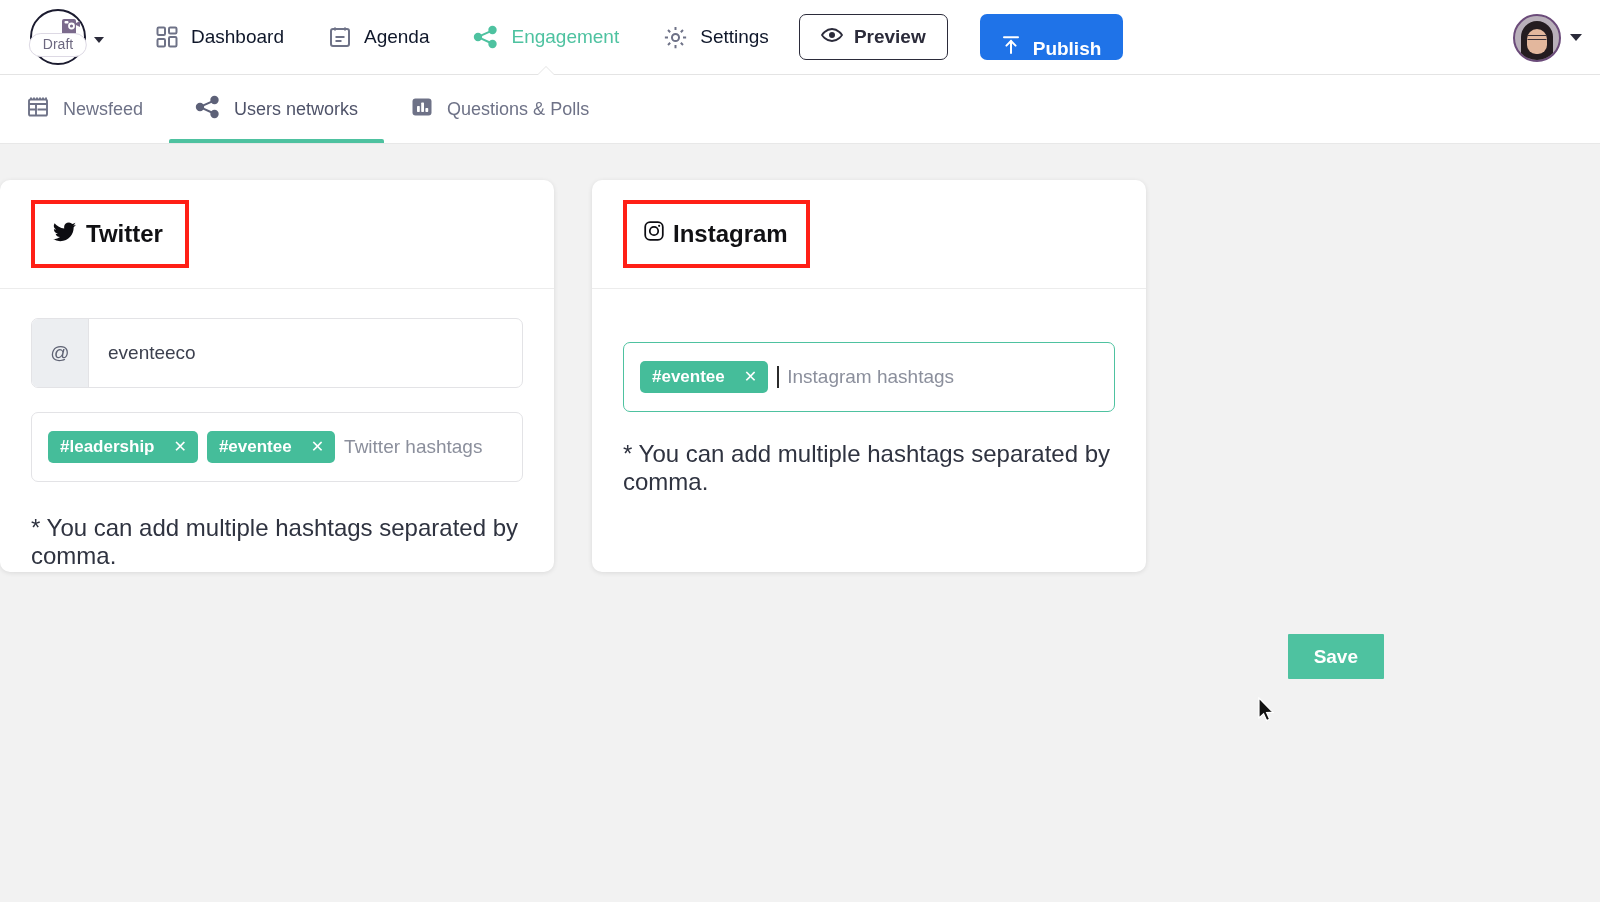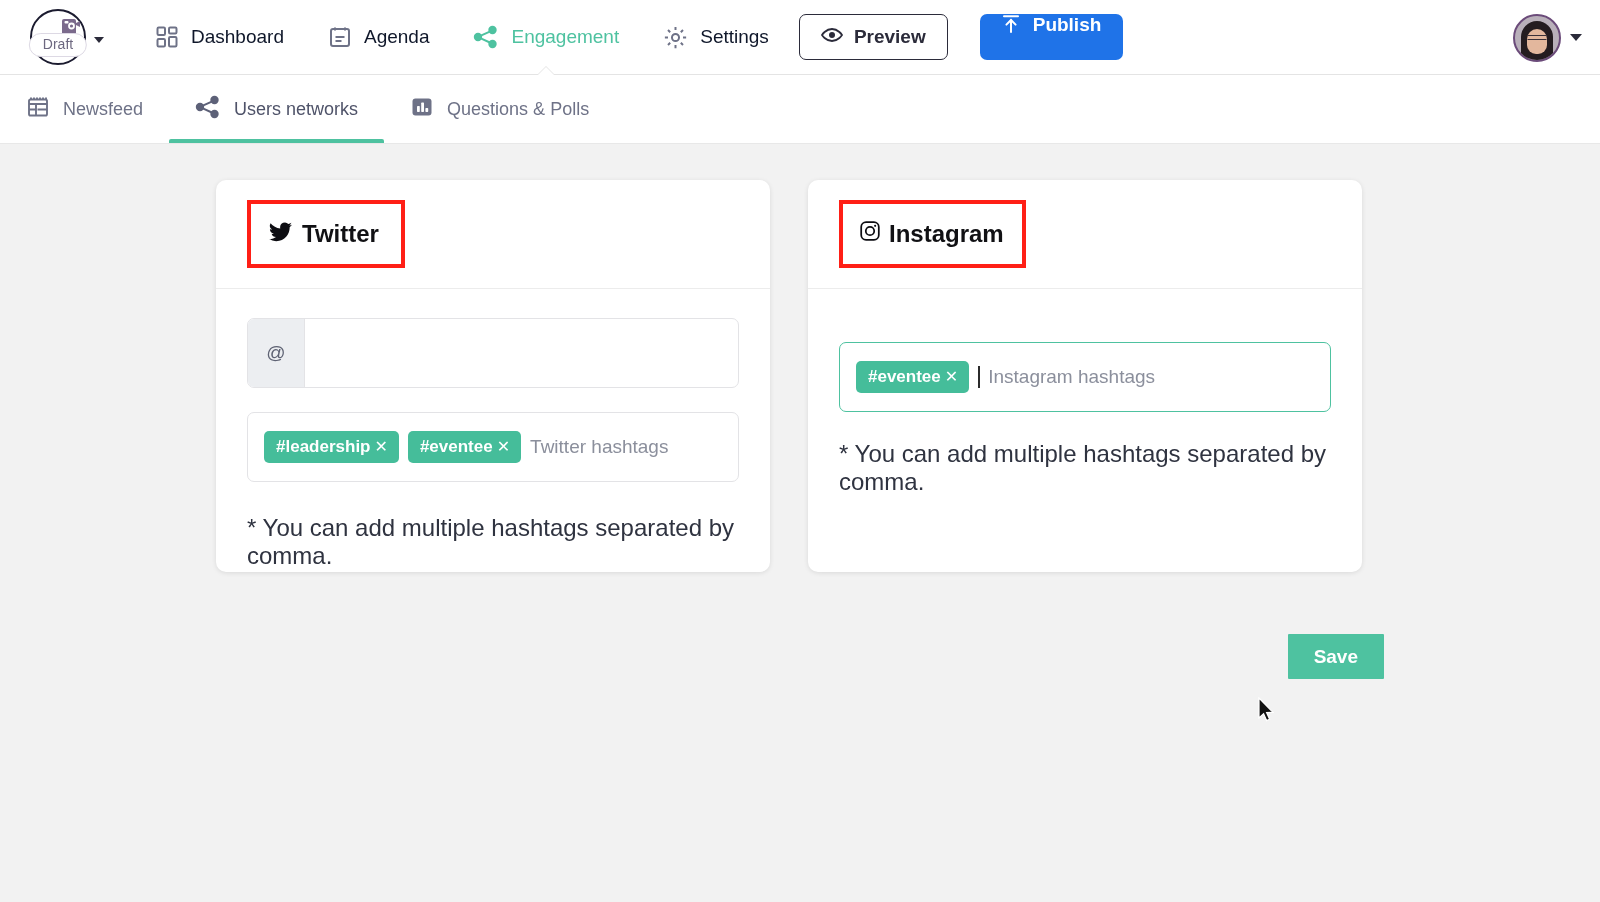"Publish" .btn-publish { align-items: flex-start -> flex-end }
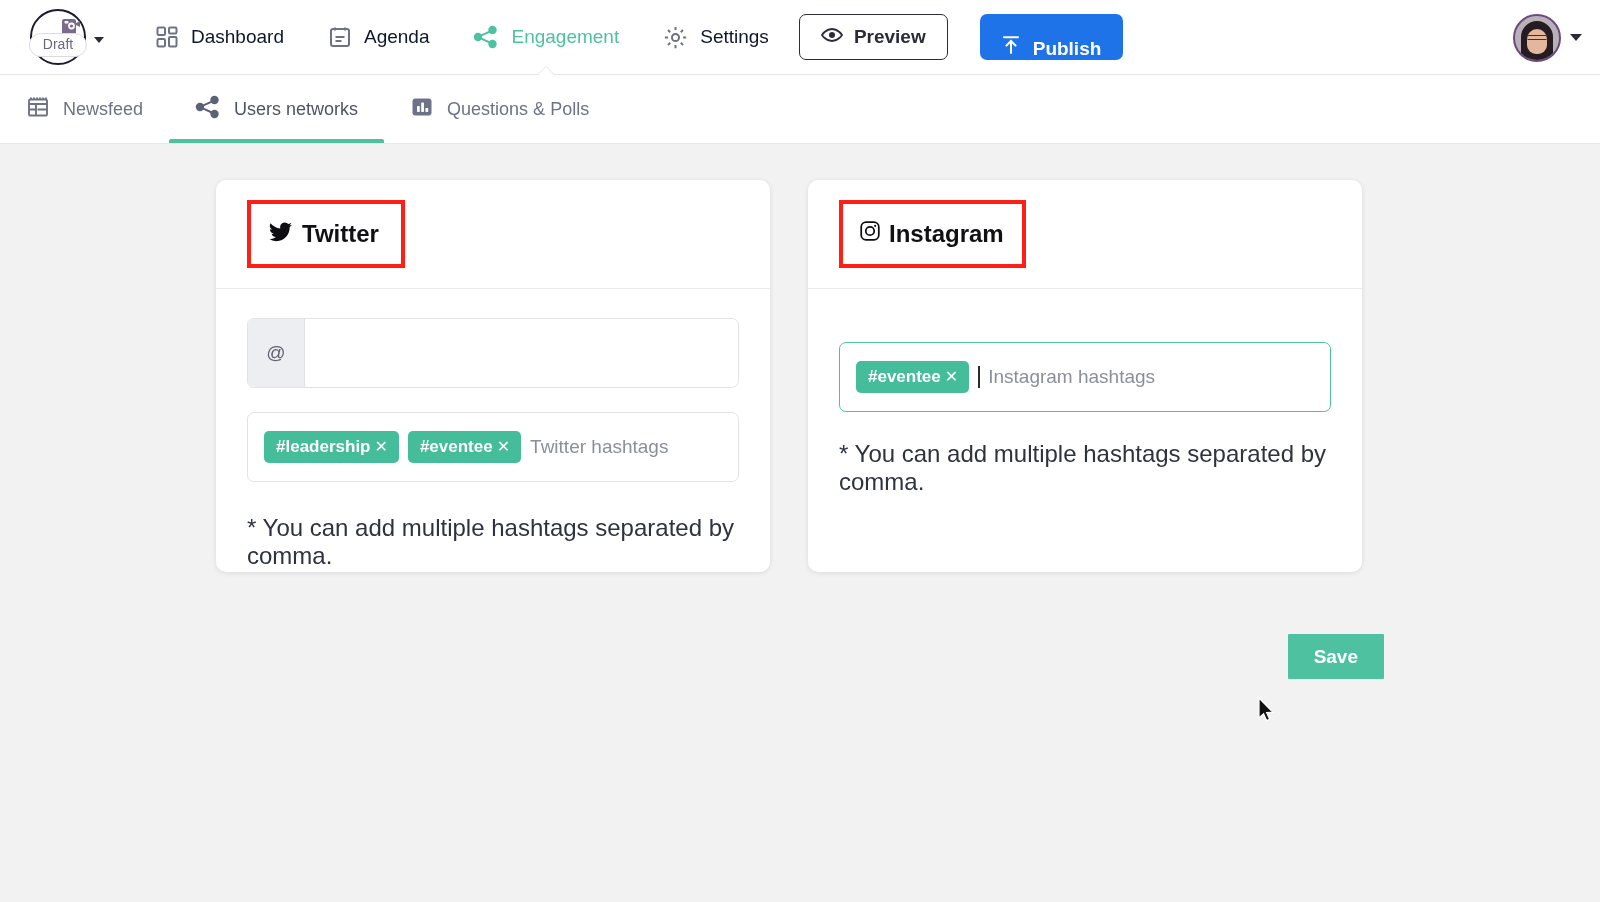"Twitter" .cards-wrap { padding-left: 216px -> none }
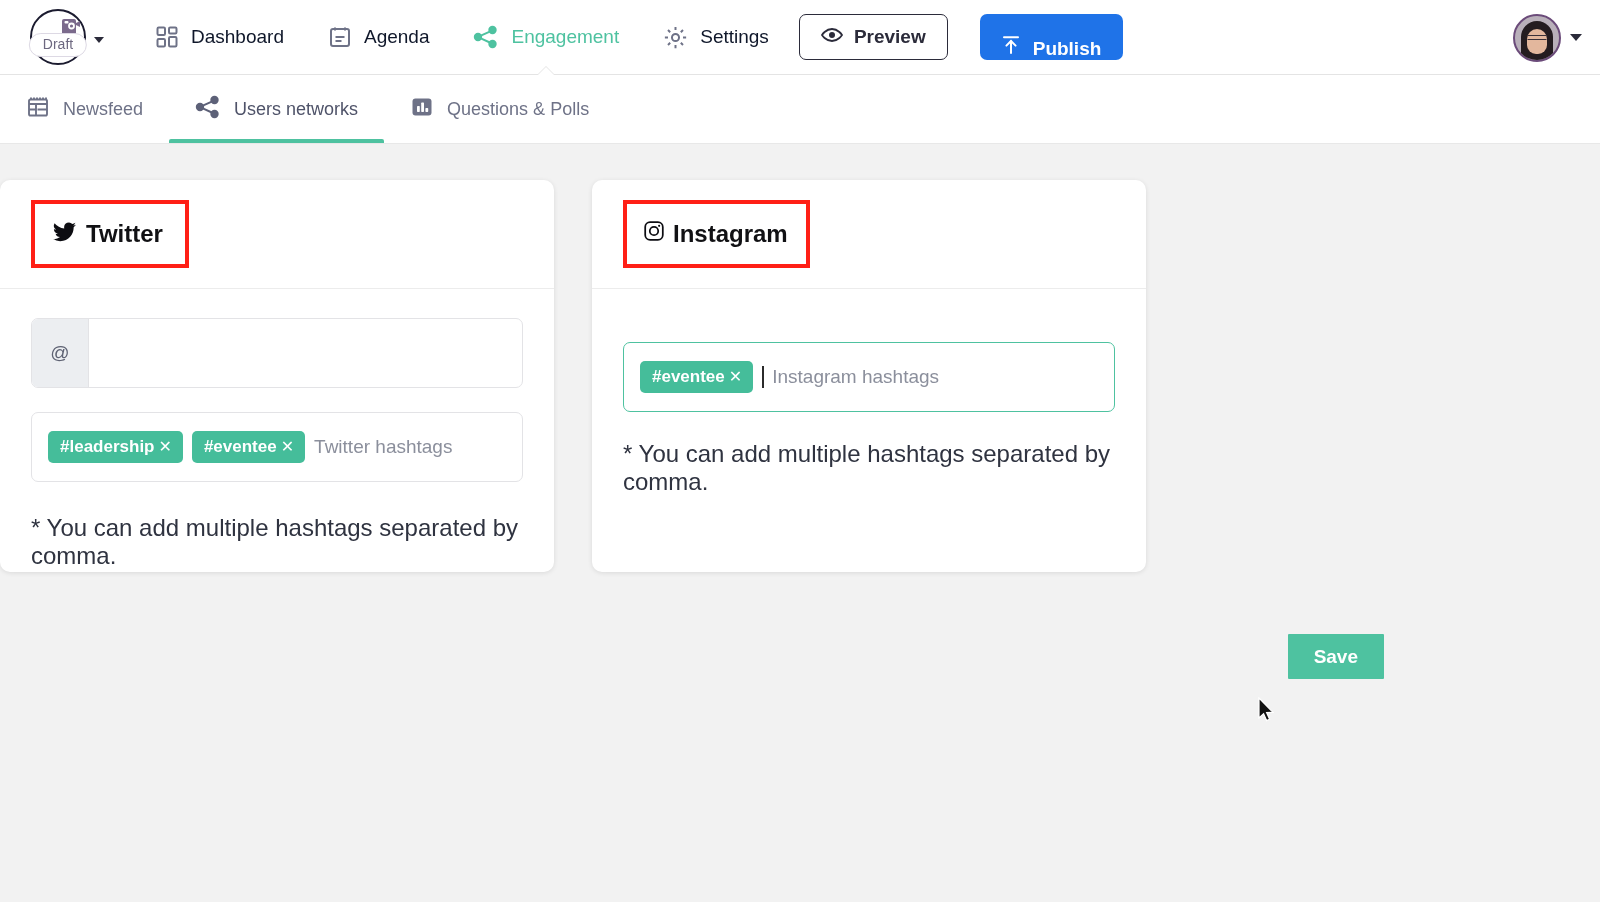"eventeeco" div.handle-val { html: none -> <div>eventeeco</div> }
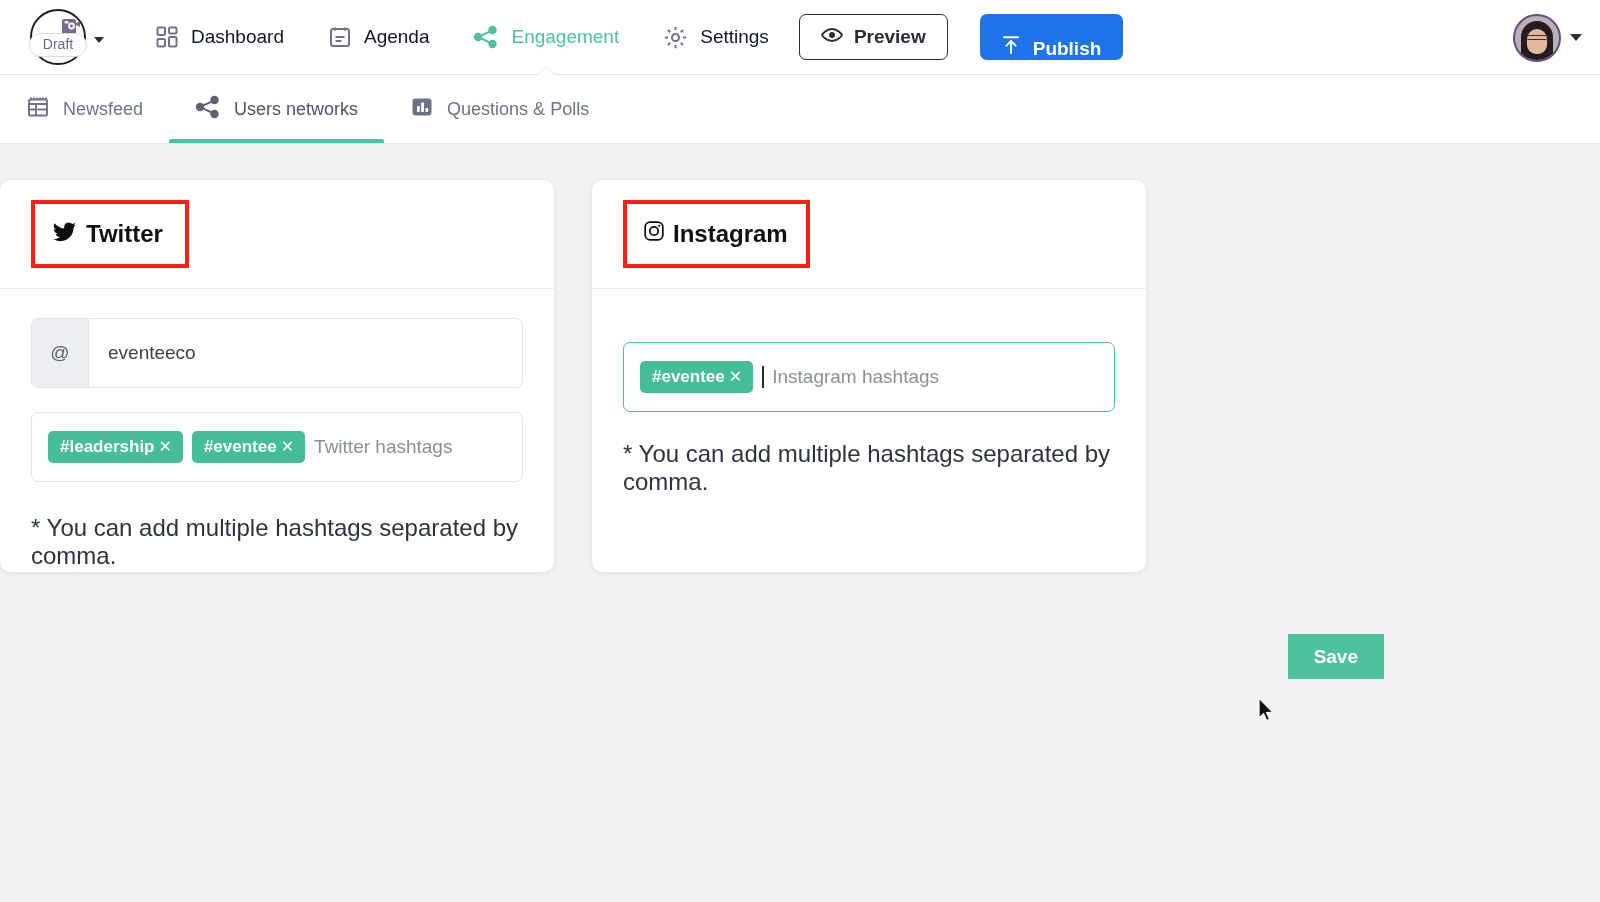"#eventee" .tag { gap: 4px -> 19px }
